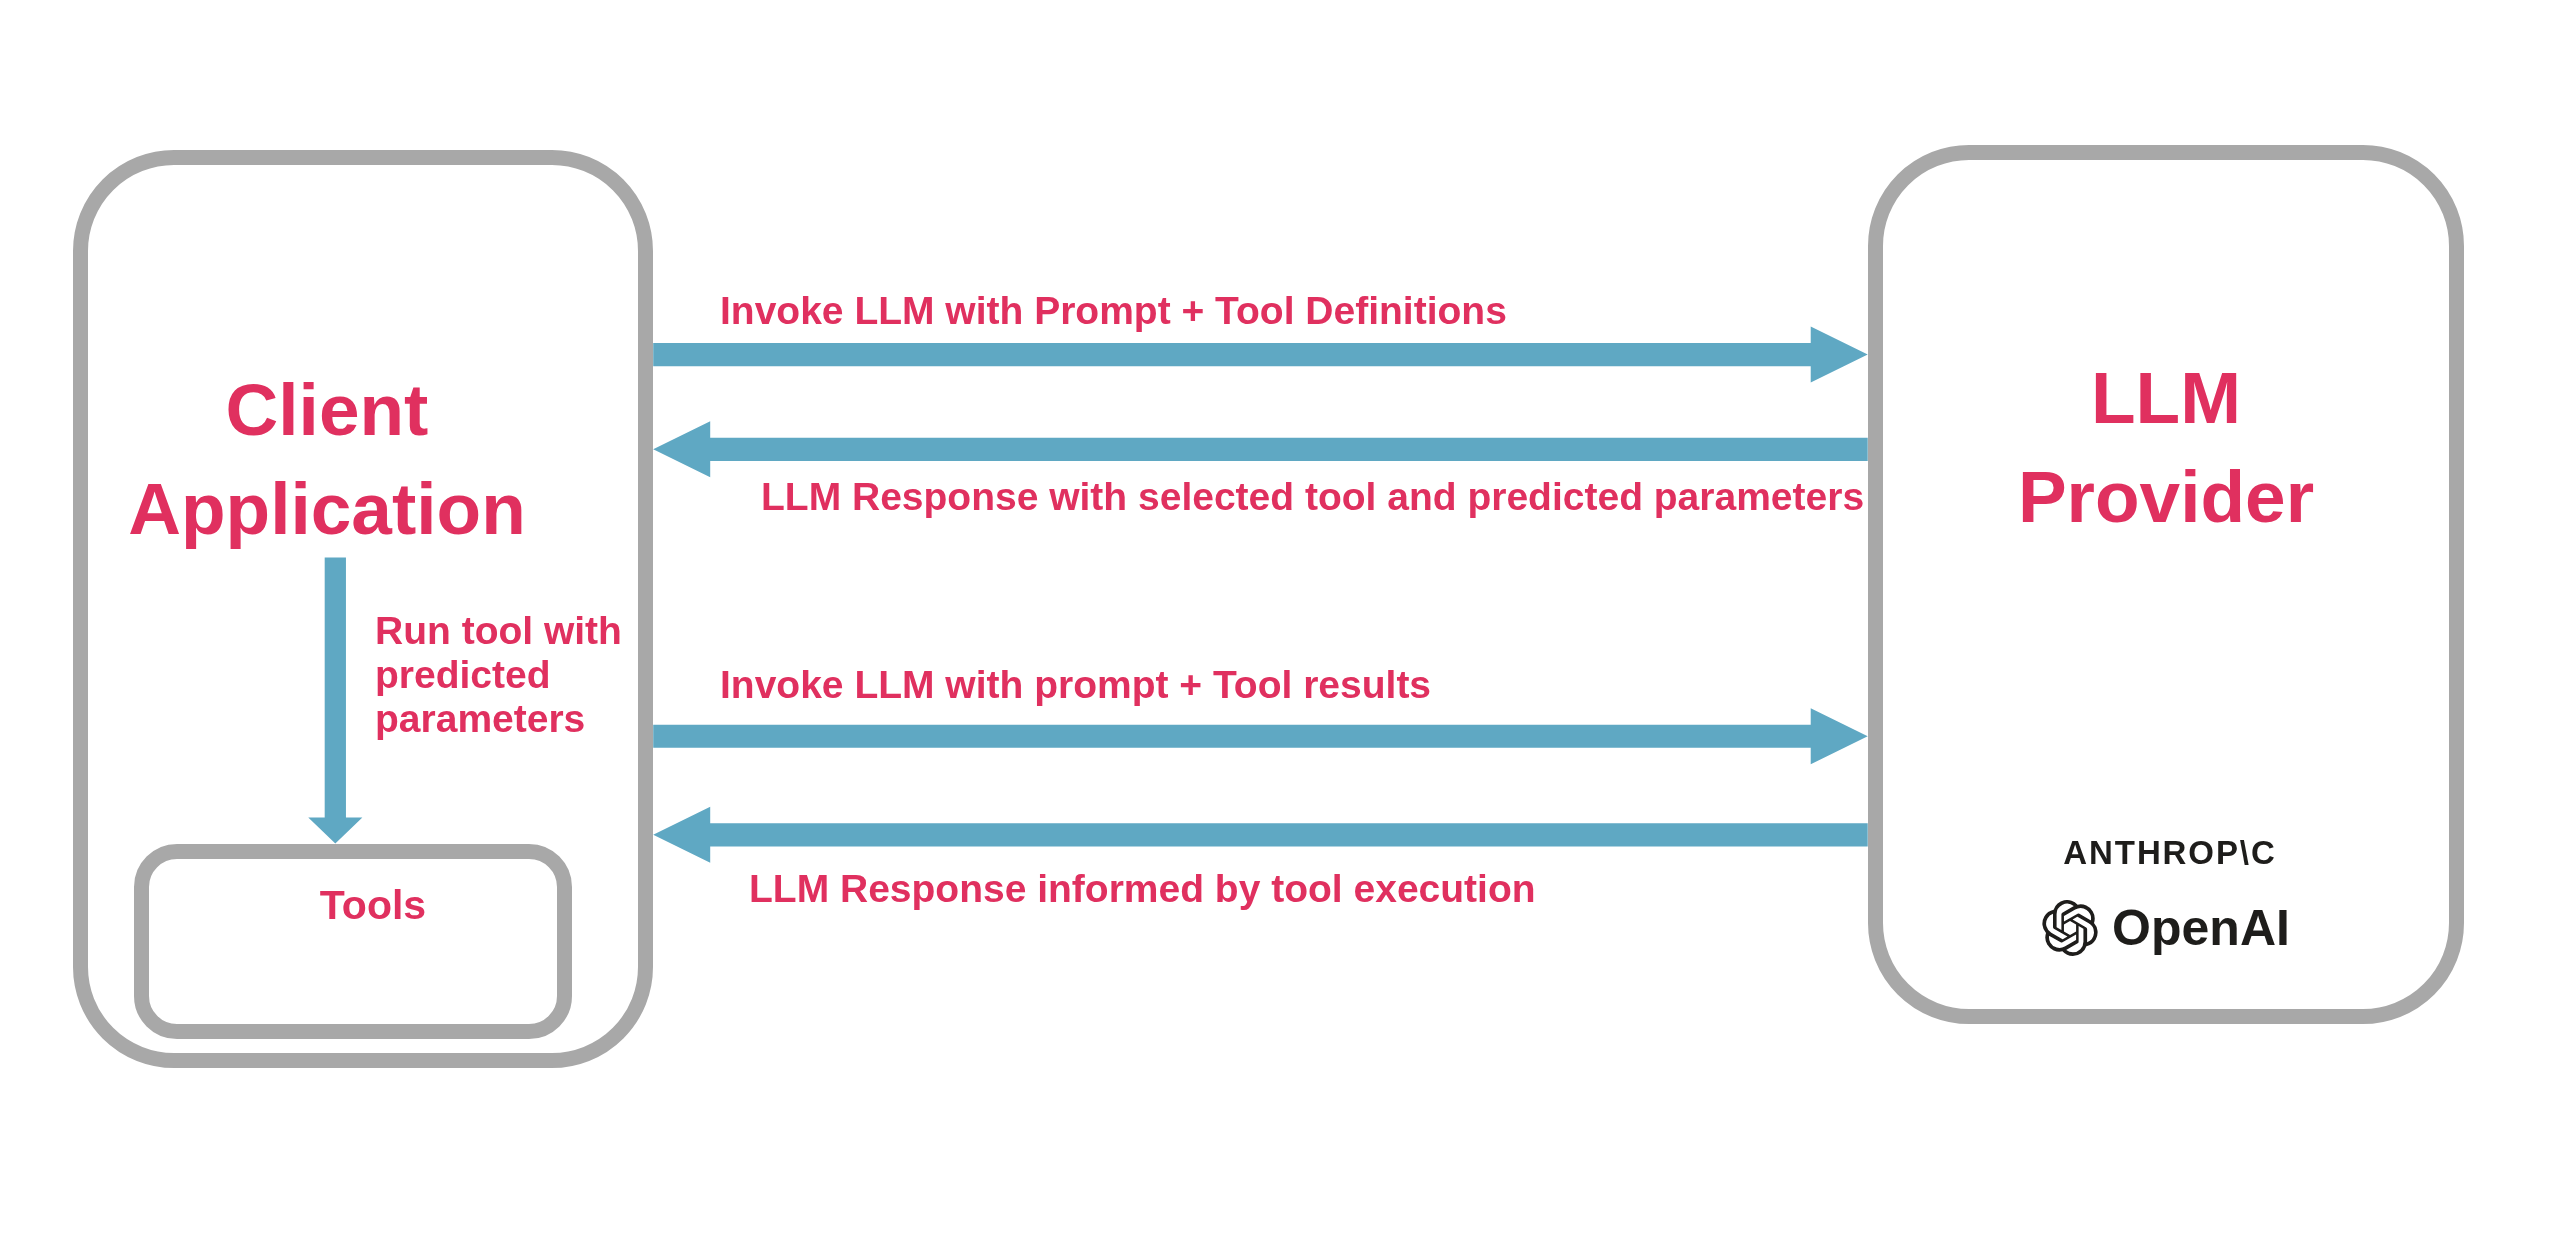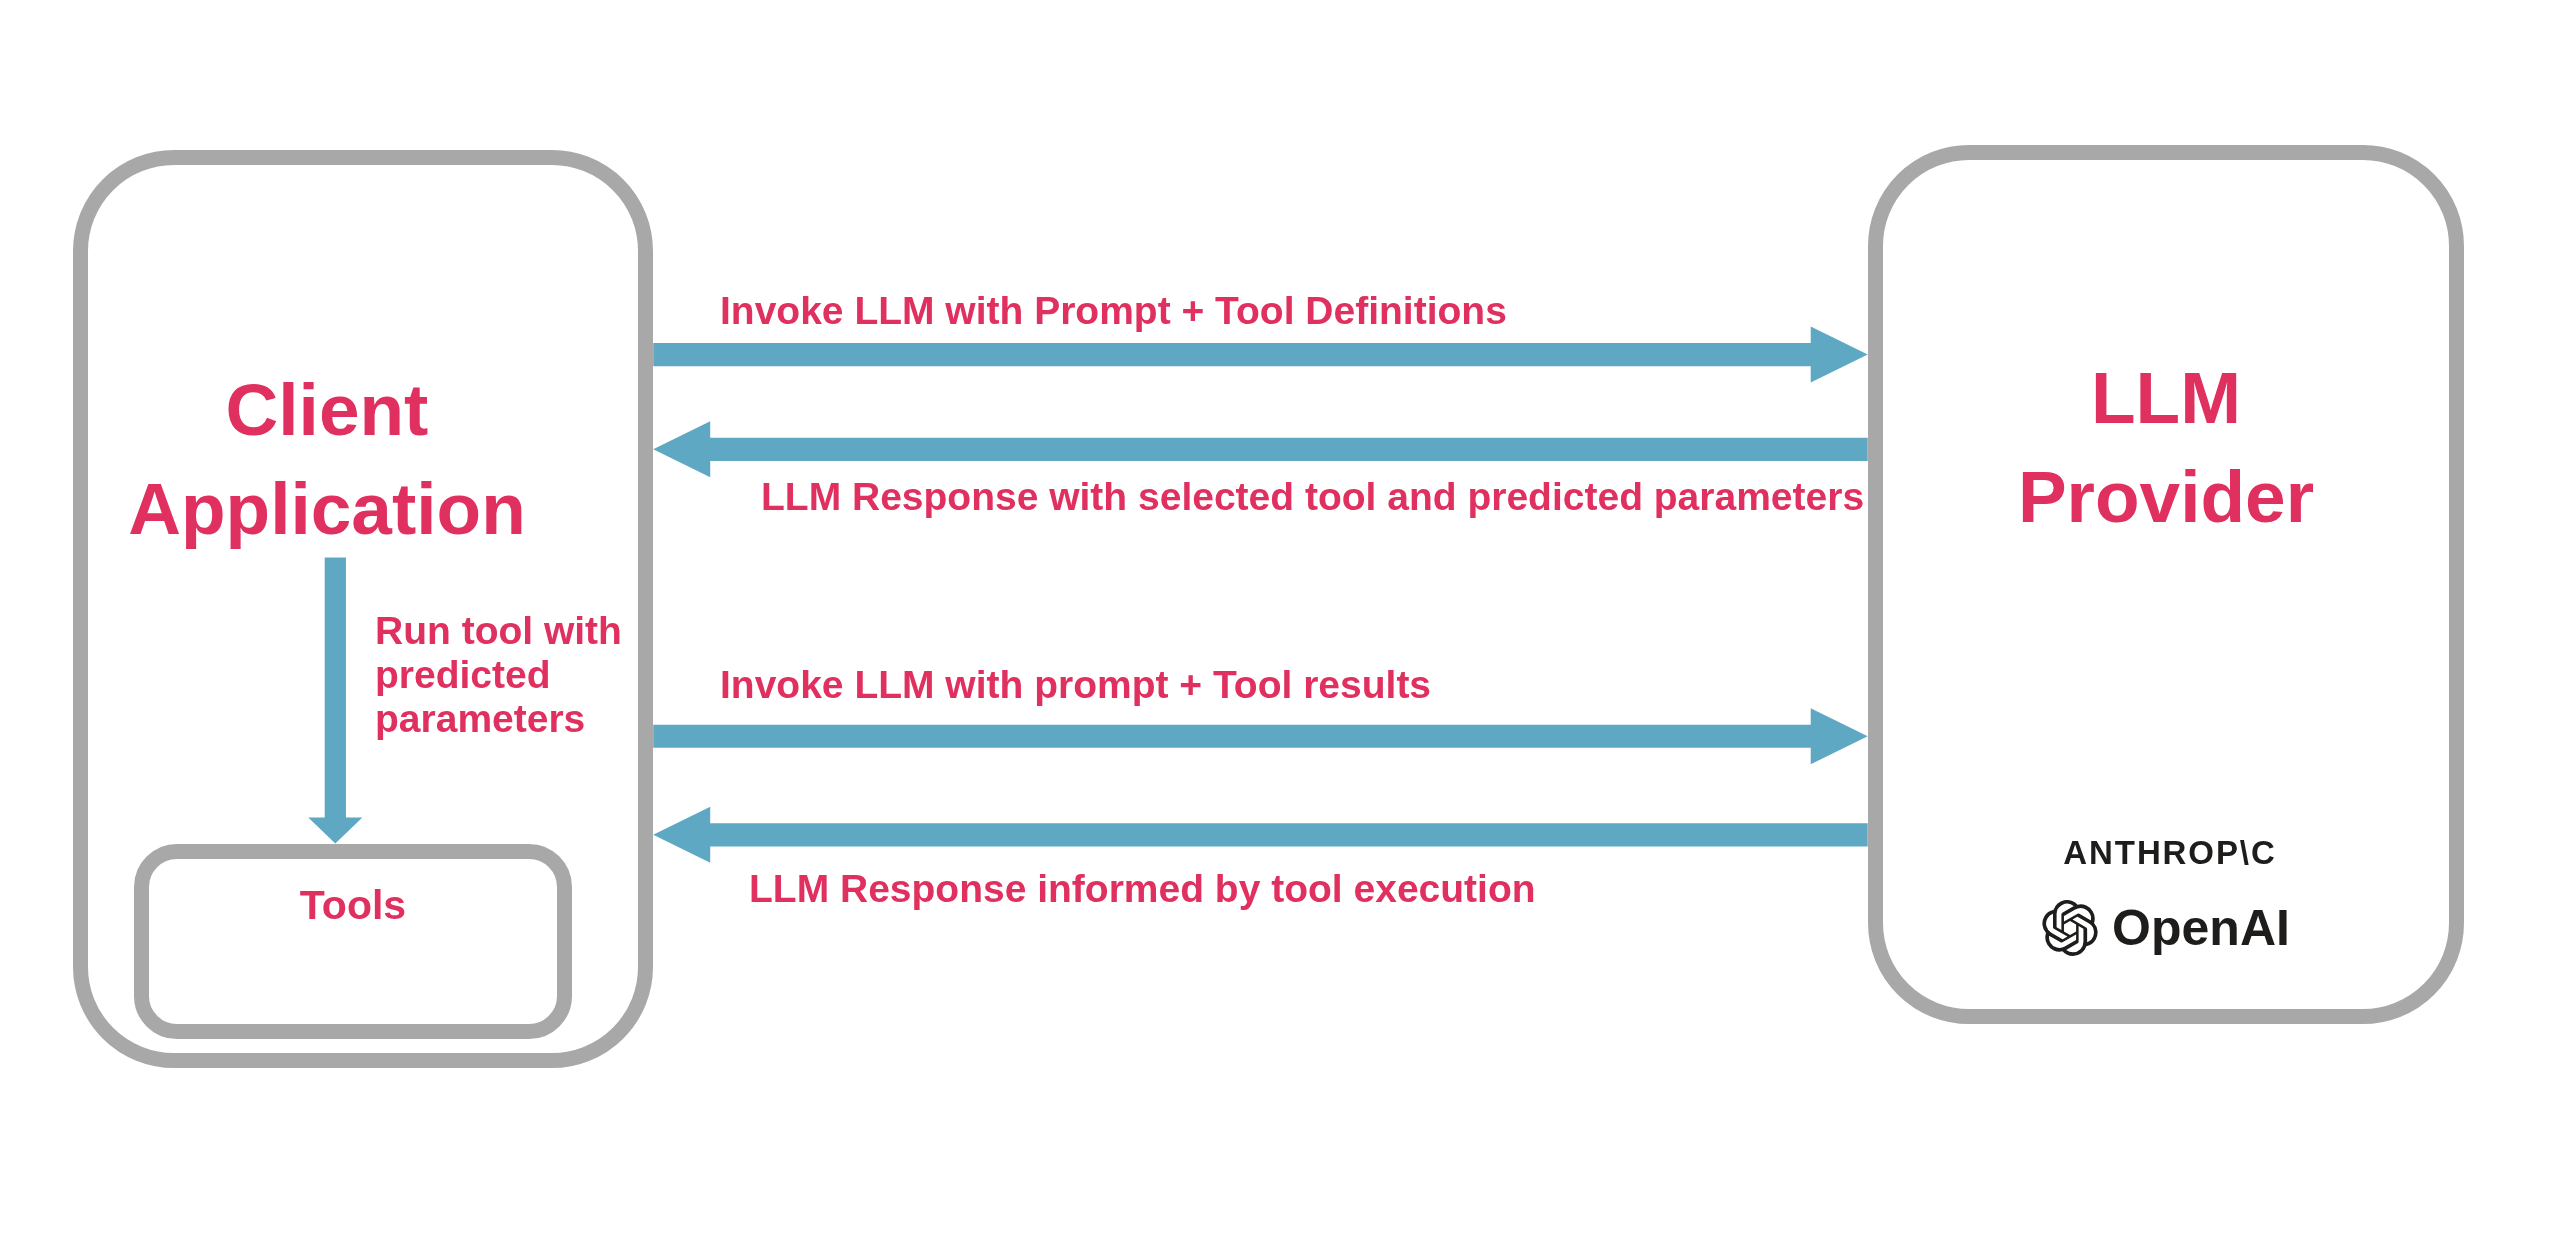"Tools" .tools-label { padding-left: none -> 20px }
